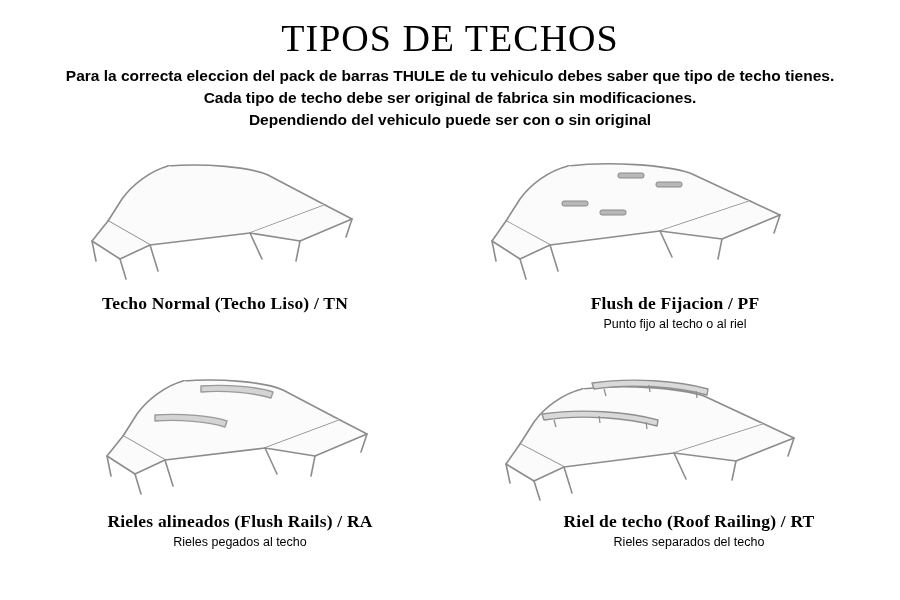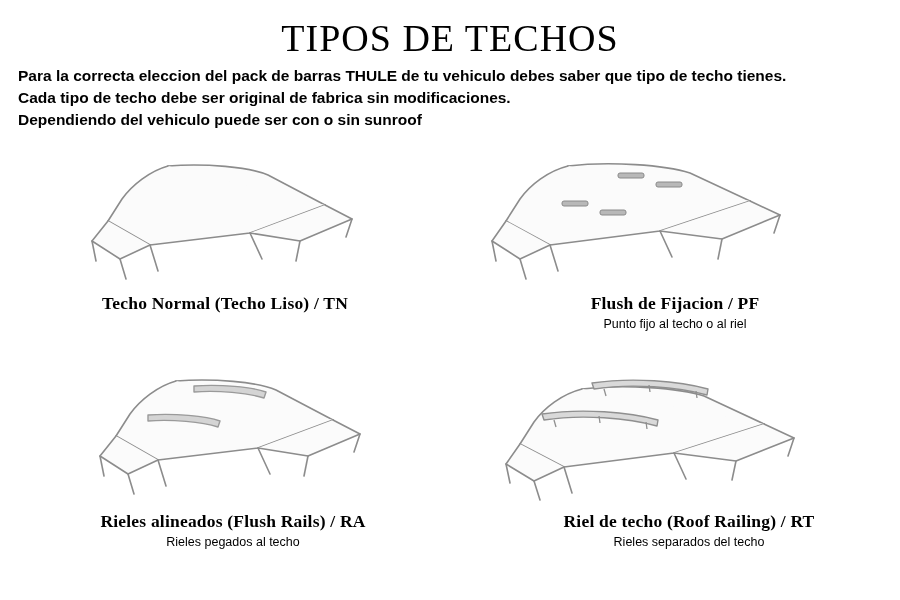"Para la correcta eleccion del" .subtitle-block { text-align: none -> center }
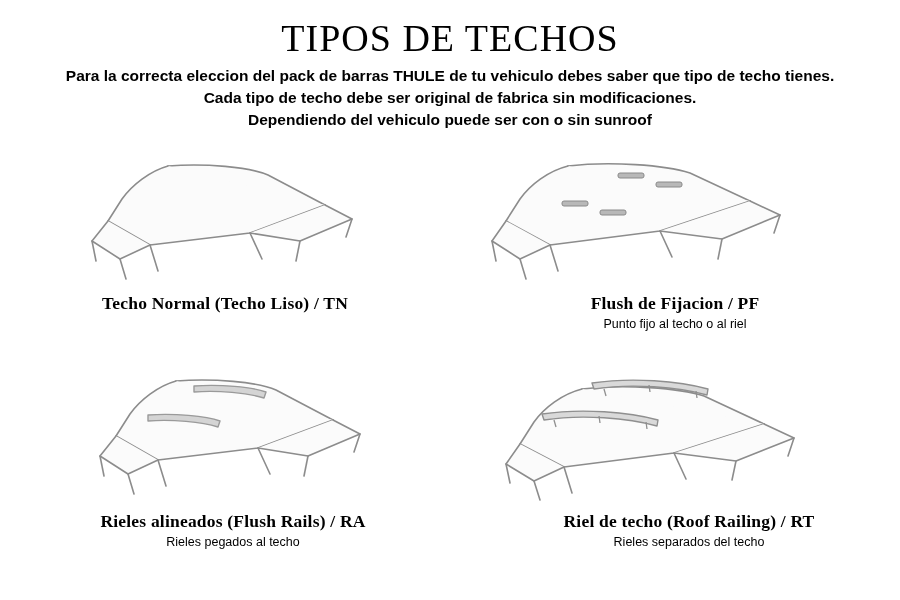"Dependiendo del vehiculo puede ser" div { text: sunroof -> original }
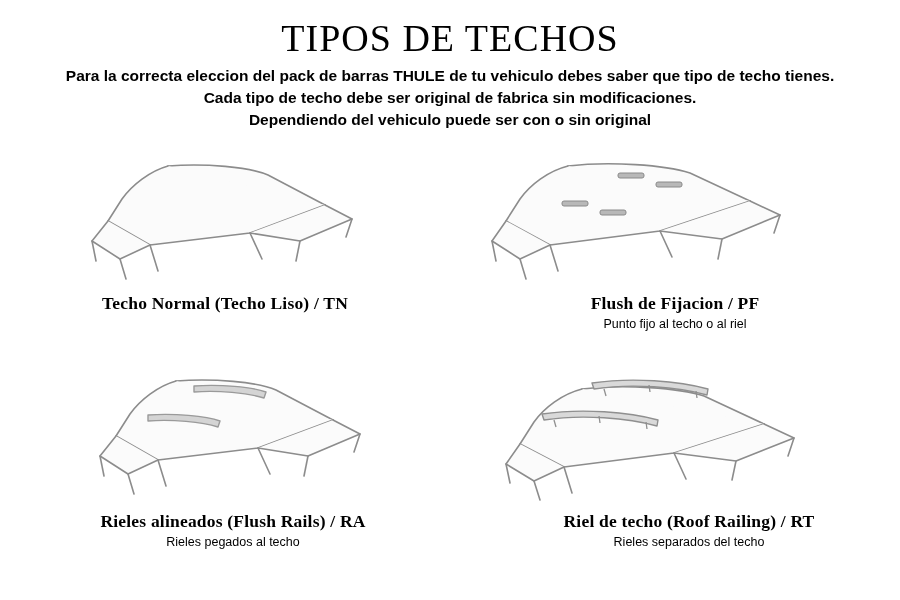"Rieles alineados (Flush Rails) /" .cell-r1c0 { left: 8px -> 15px }
